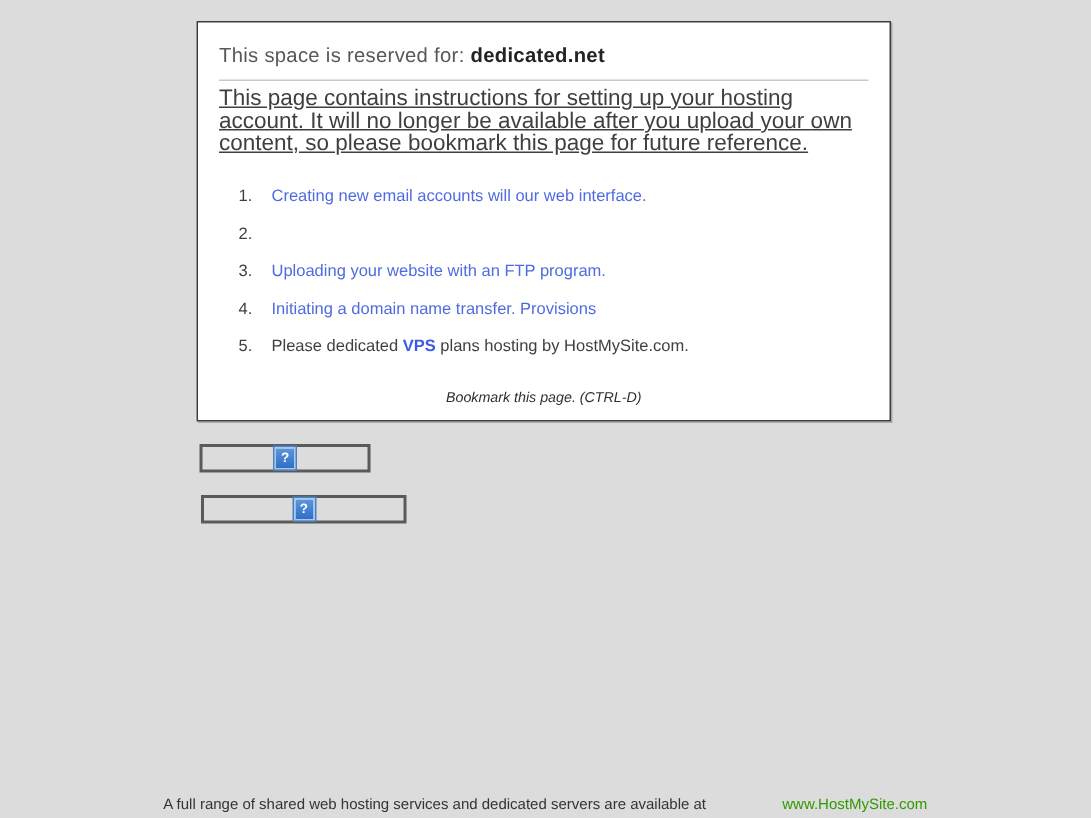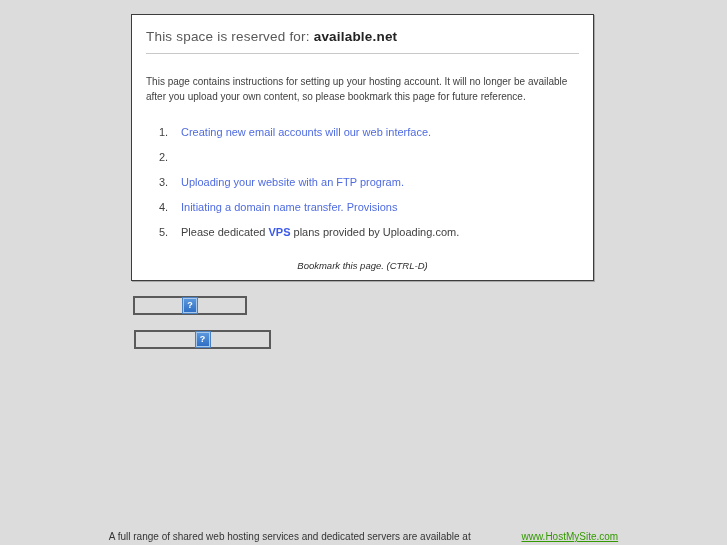"available.net" span.domain { text: available.net -> dedicated.net }
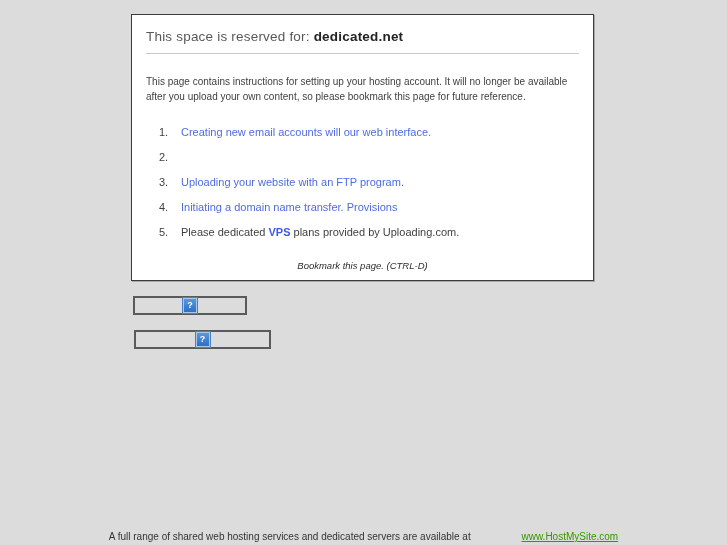"This page contains instructions for" .intro { font-size: 10px -> 15px; margin-top: 20px -> 4px; text-decoration: none -> underline }
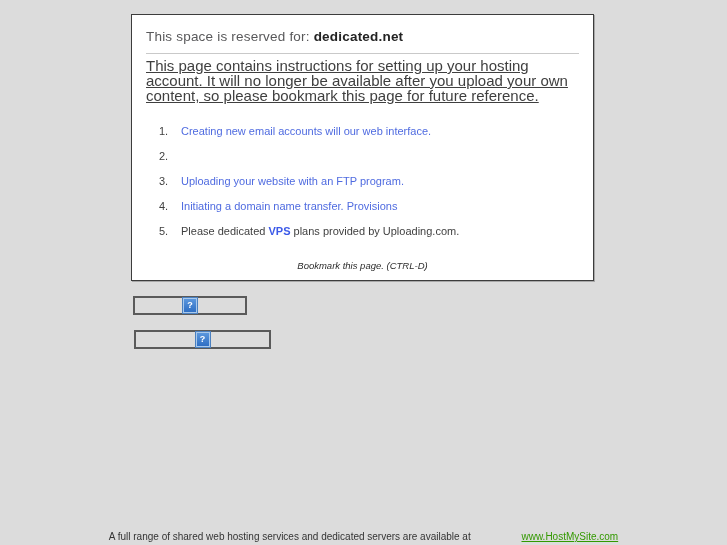"plans provided by Uploading.com." span { text: provided by Uploading.com -> hosting by HostMySite.com }
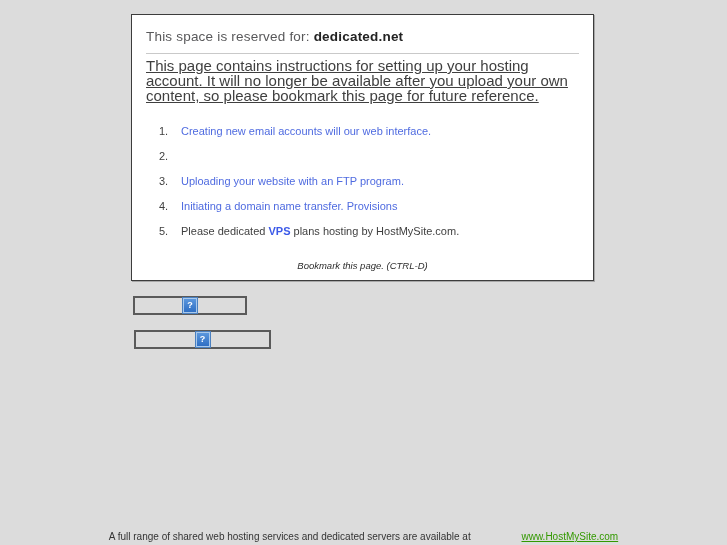"www.HostMySite.com" a.green-link { text-decoration: underline -> none }
